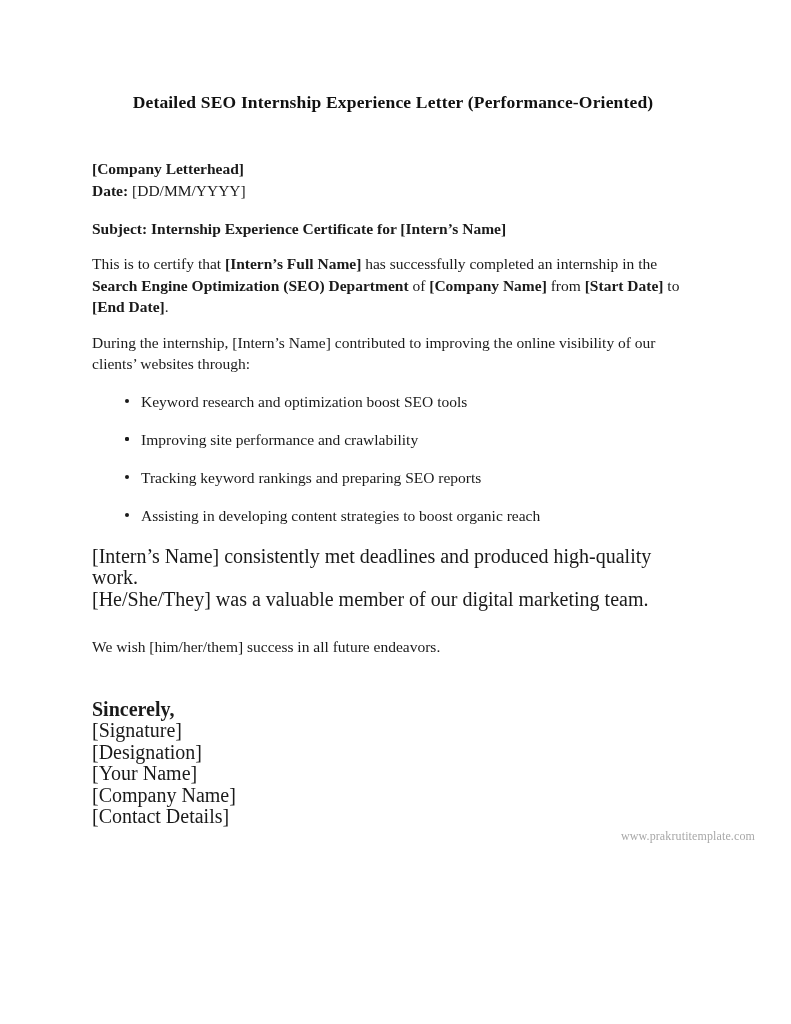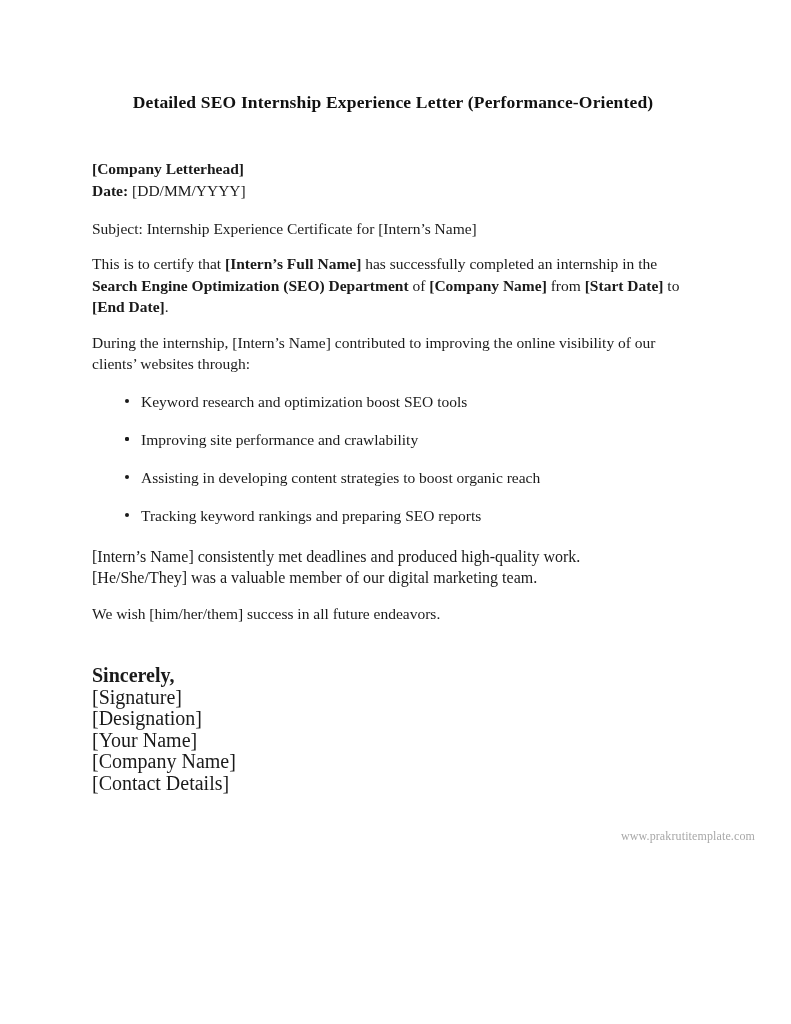"Subject: Internship Experience" .subject-line { font-weight: normal -> bold }
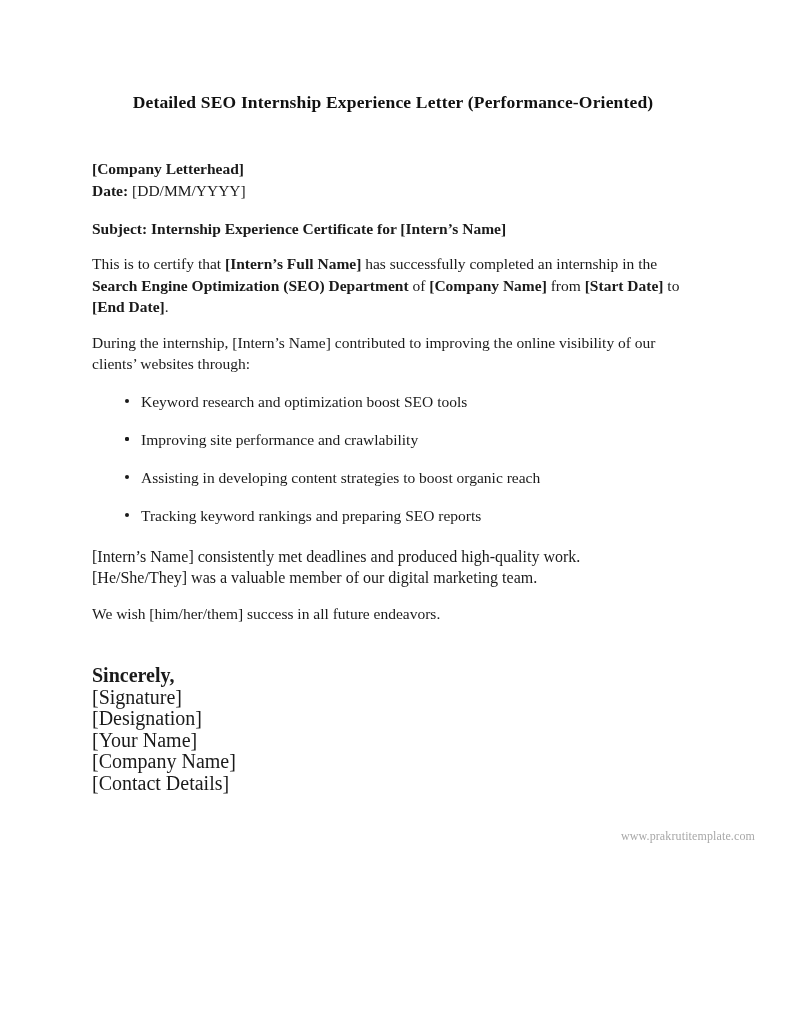"Assisting in developing content" li { order: before "Tracking keyword rankings and preparing" -> after "Tracking keyword rankings and preparing" }
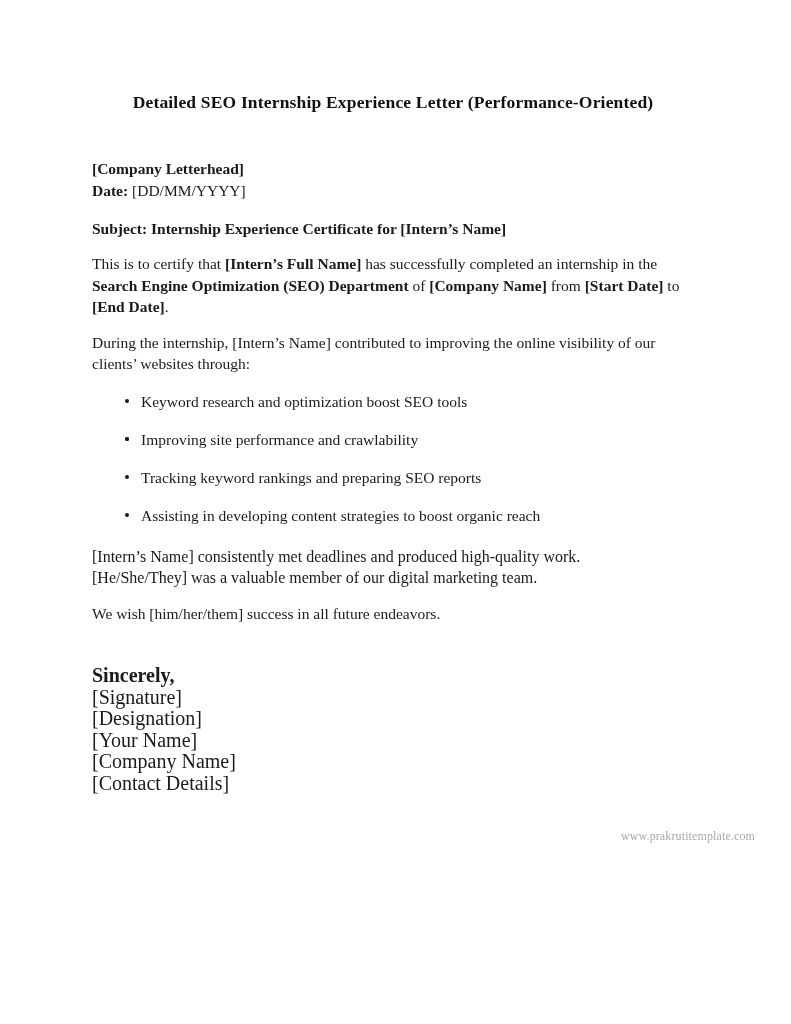"[Intern’s Name] consistently met" .closing-para { font-size: 16px -> 20px }
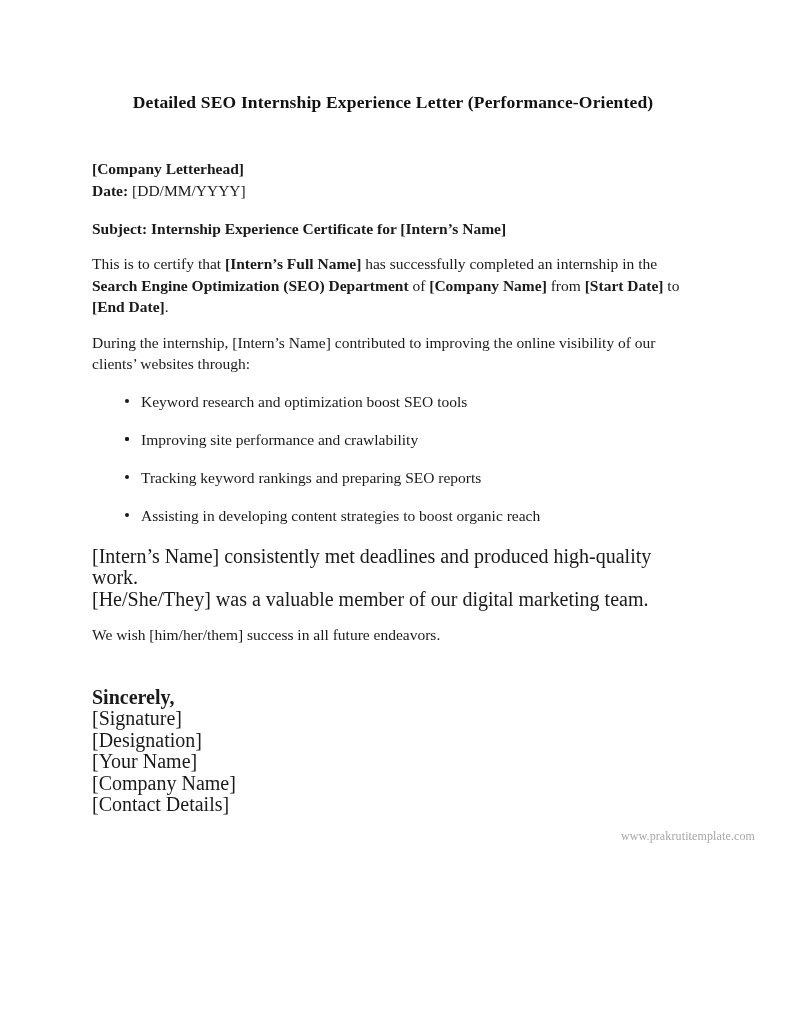"We wish [him/her/them] success in" .wish-para { margin-top: 14px -> 26px }
